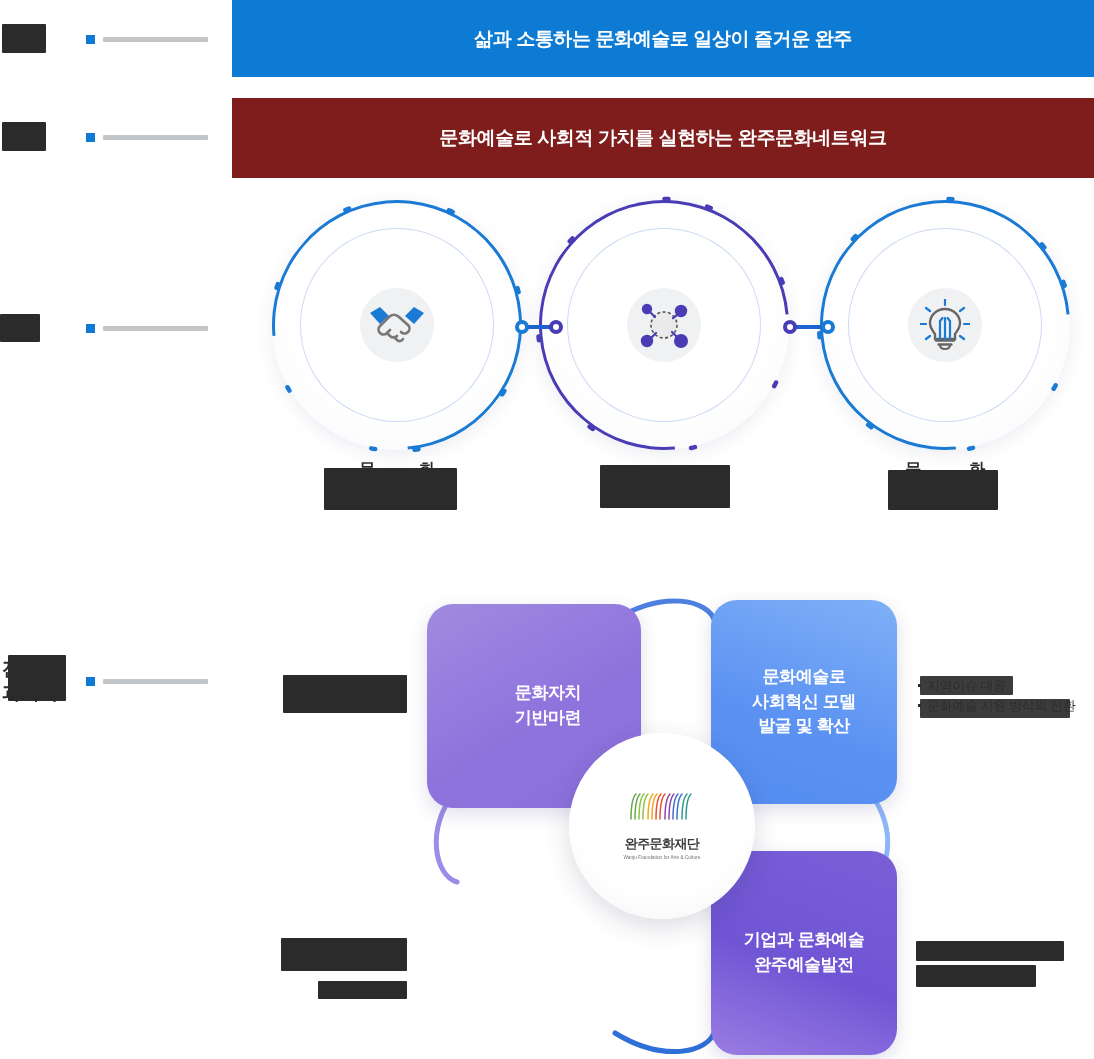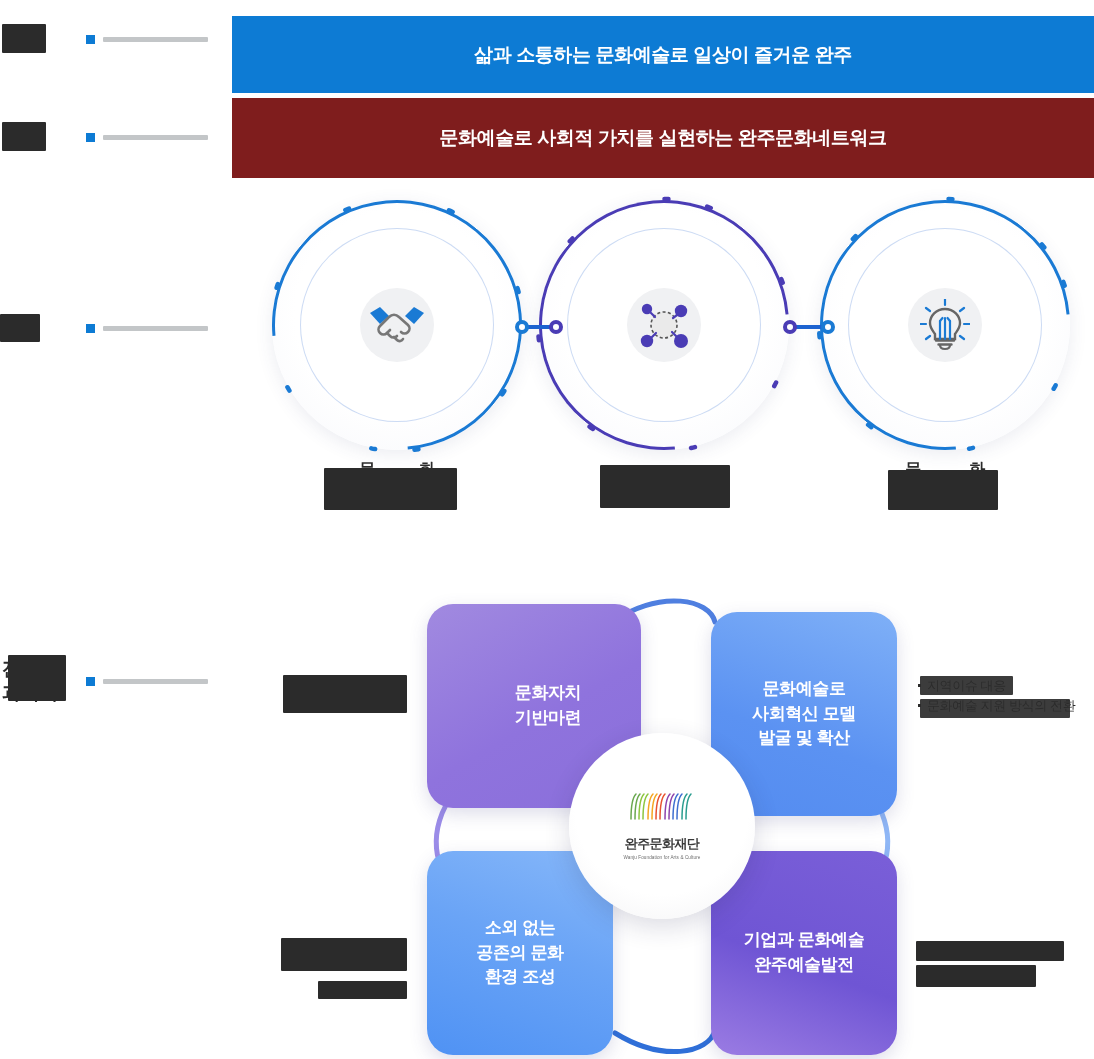"삶과 소통하는 문화예술로 일상이 즐거운" .banner-vision { margin-top: 16px -> none }
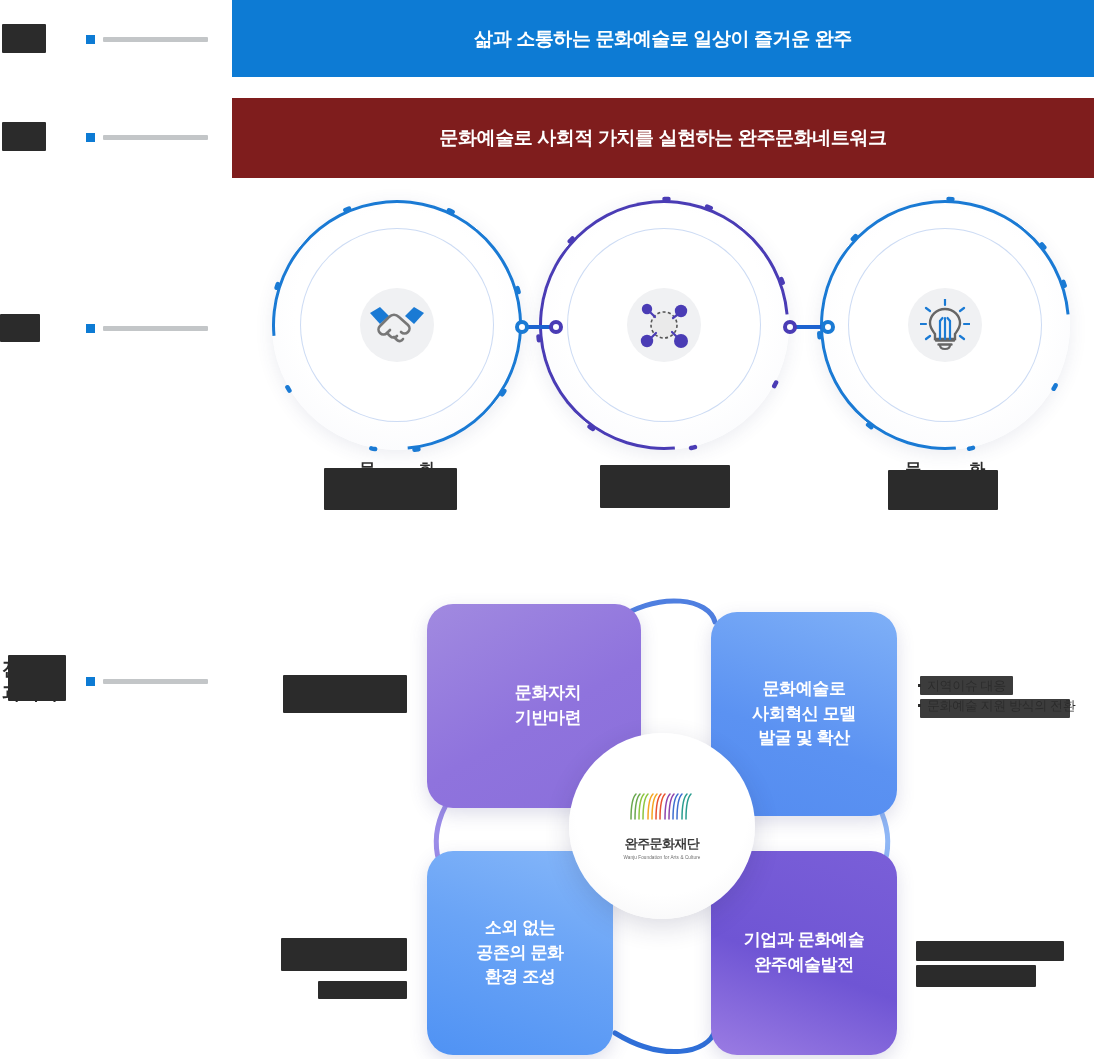"문화예술로" .card-tr { top: 16px -> 4px }
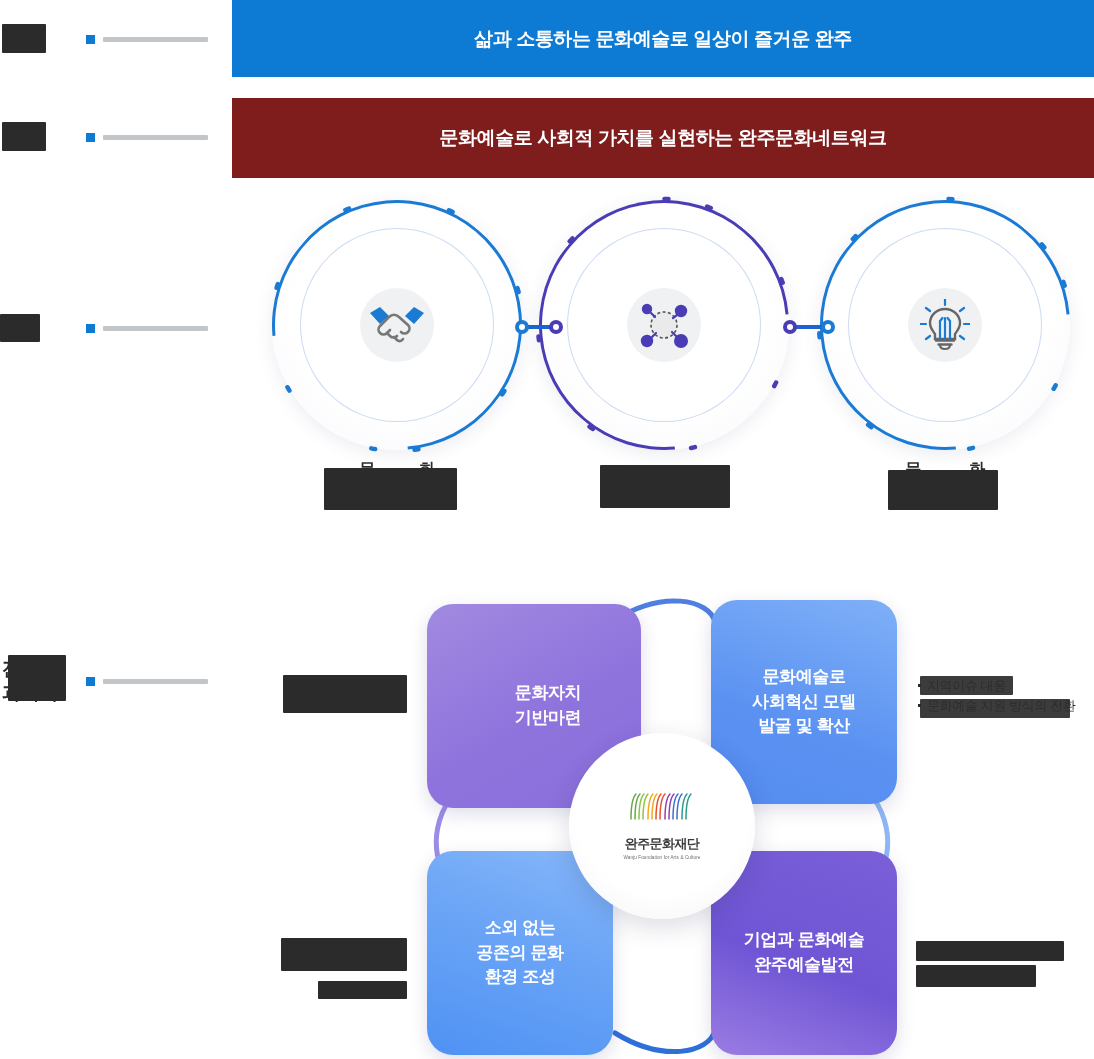"소외 없는" div.card { html: <div> <span>소외 없는 공존의 문화 환경 조성</span> </div> -> none }
